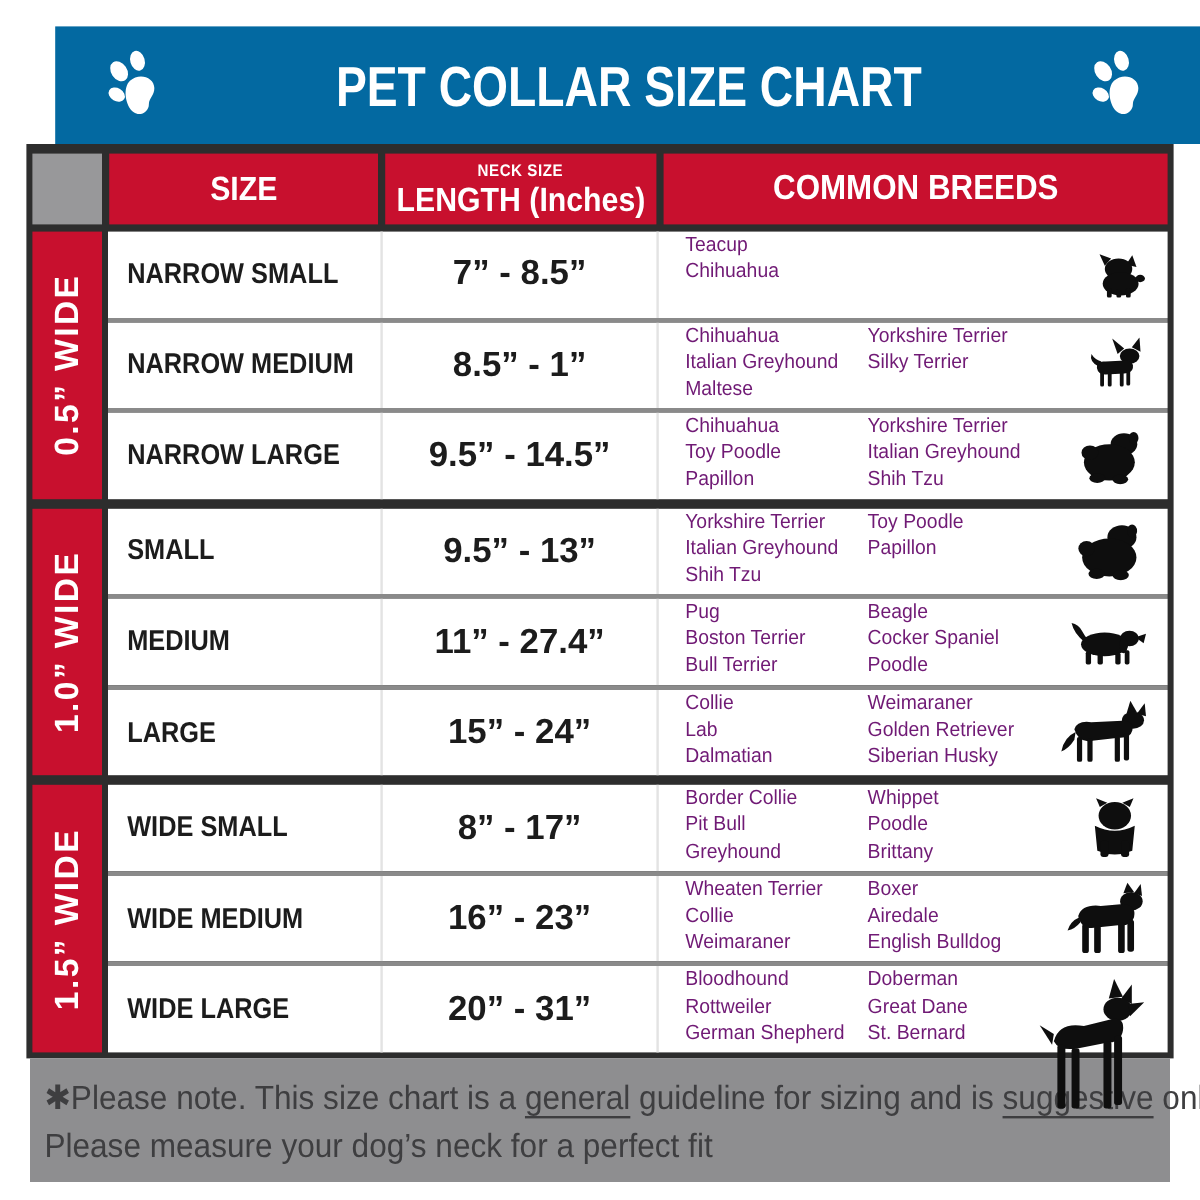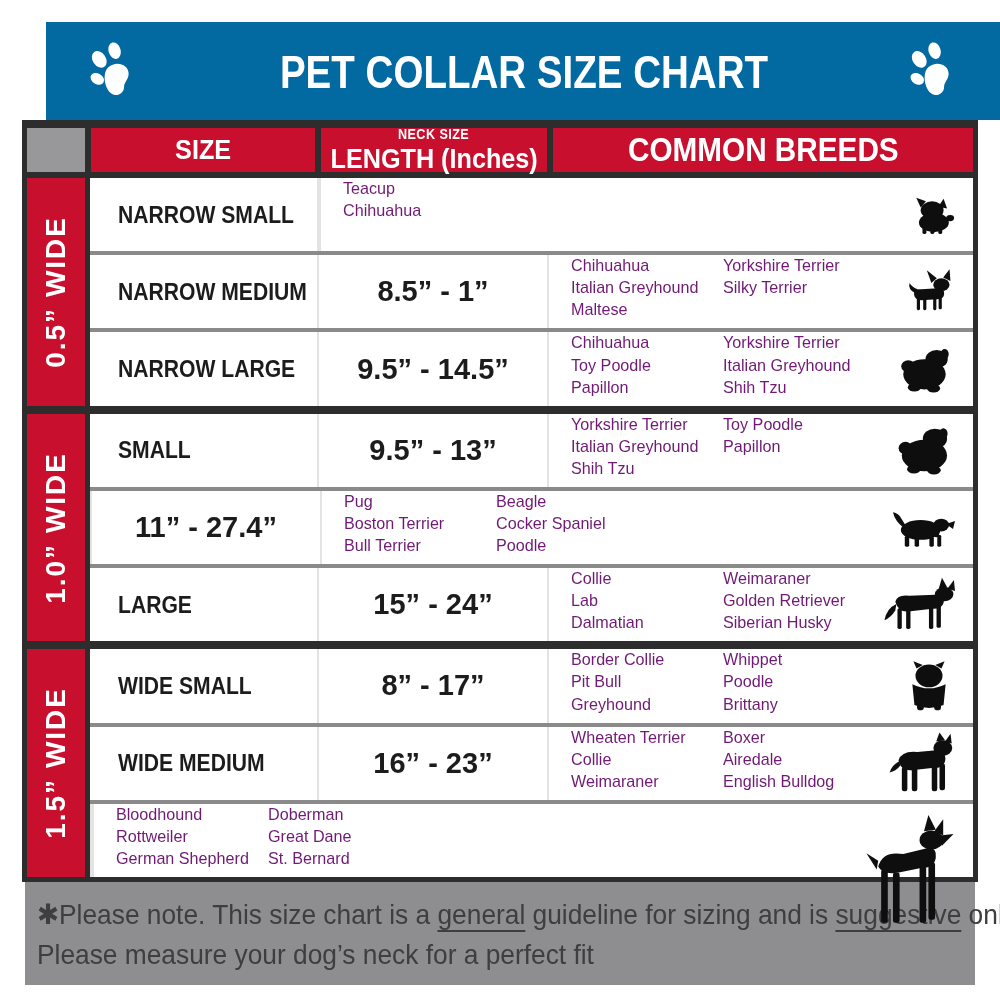"SIZE" .thead { height: 44px -> 59px }
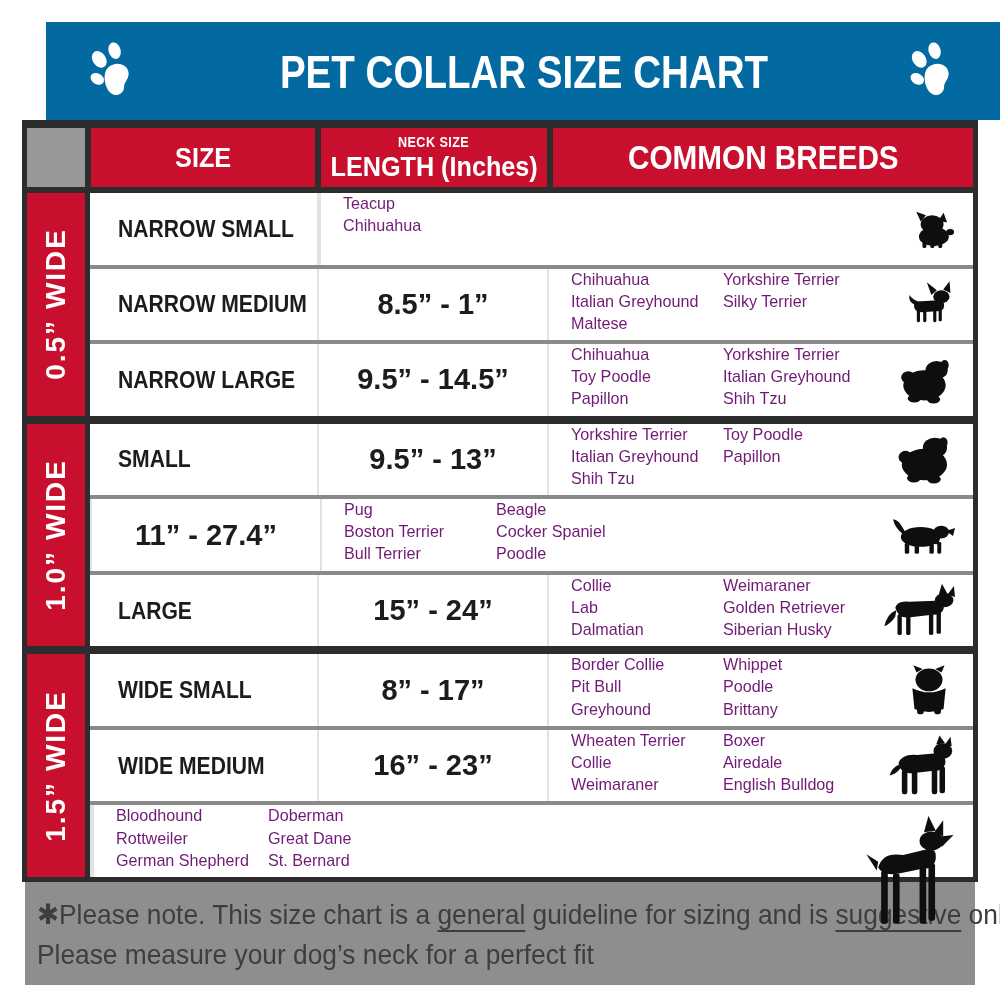"COMMON BREEDS" .hc-breeds { font-size: 33px -> 29px }
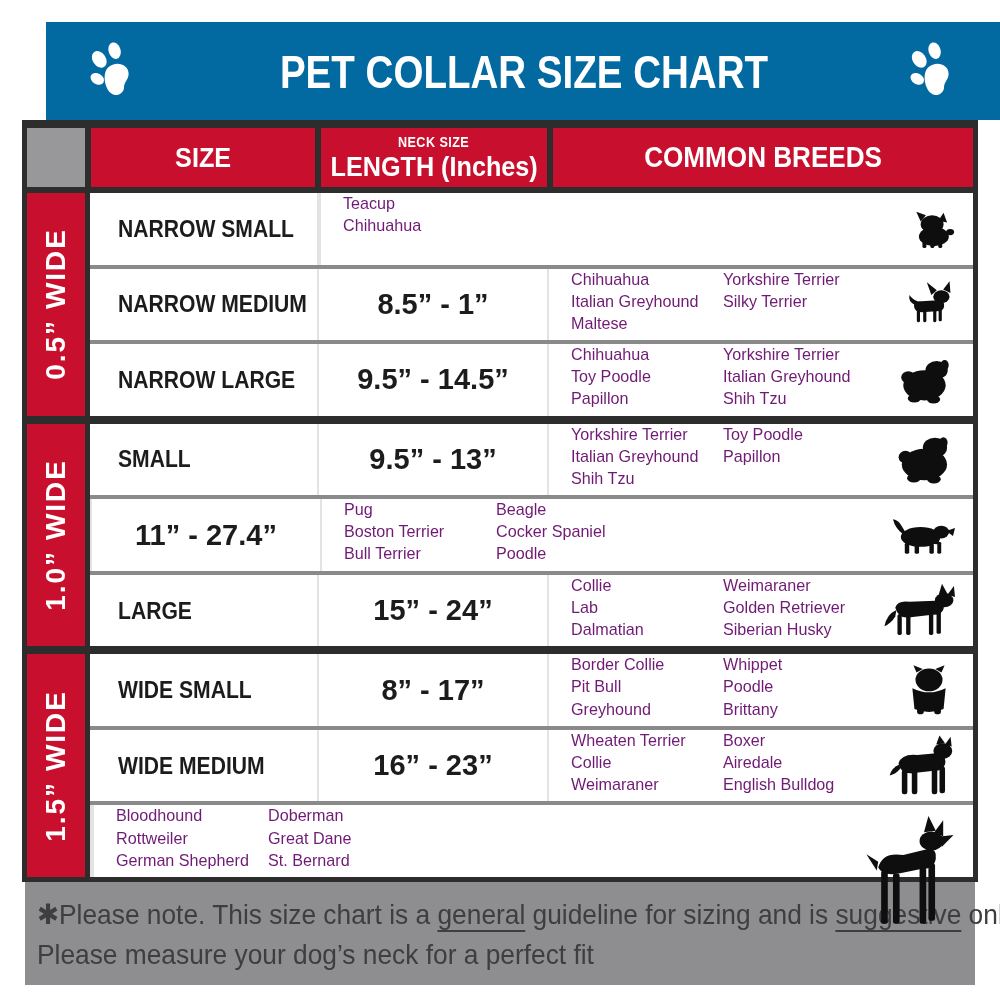"NARROW SMALL" .c-size { padding-left: 28px -> 16px }
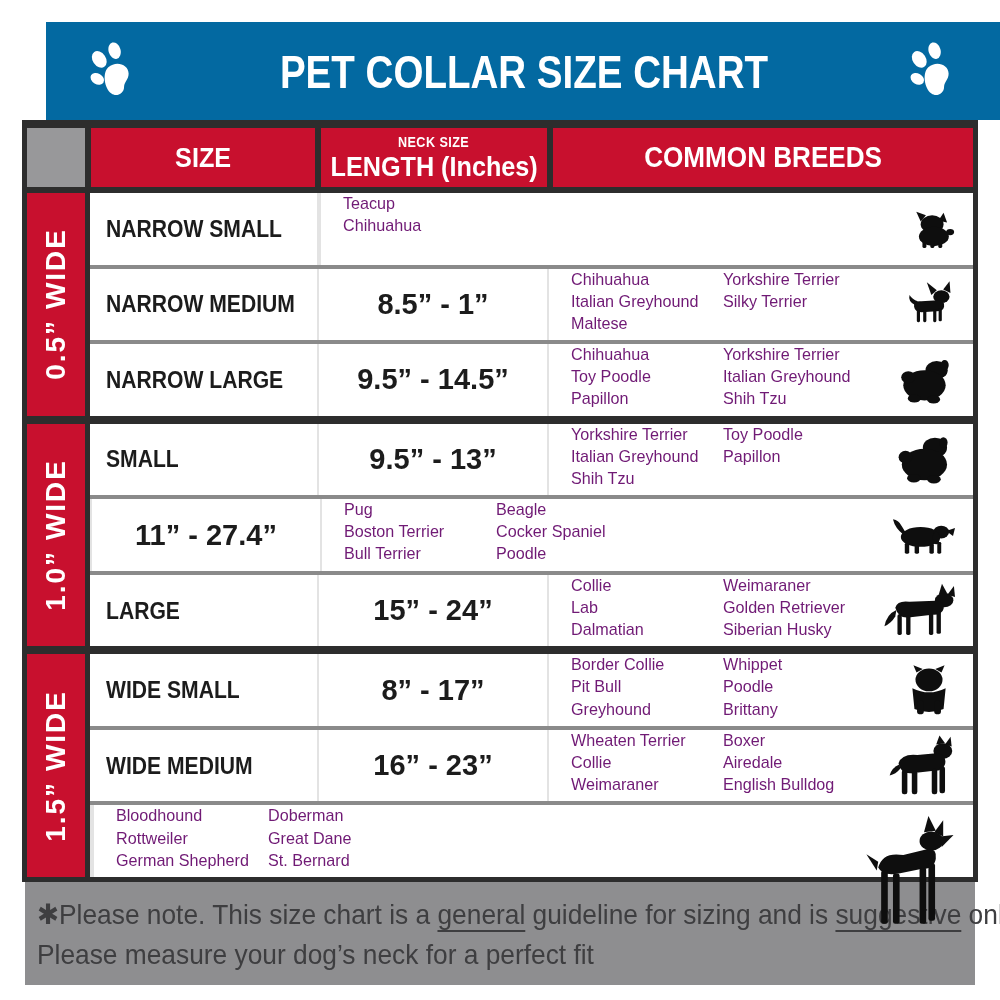"7” - 8.5”" div.c-len { html: none -> <div>7” - 8.5”</div> }
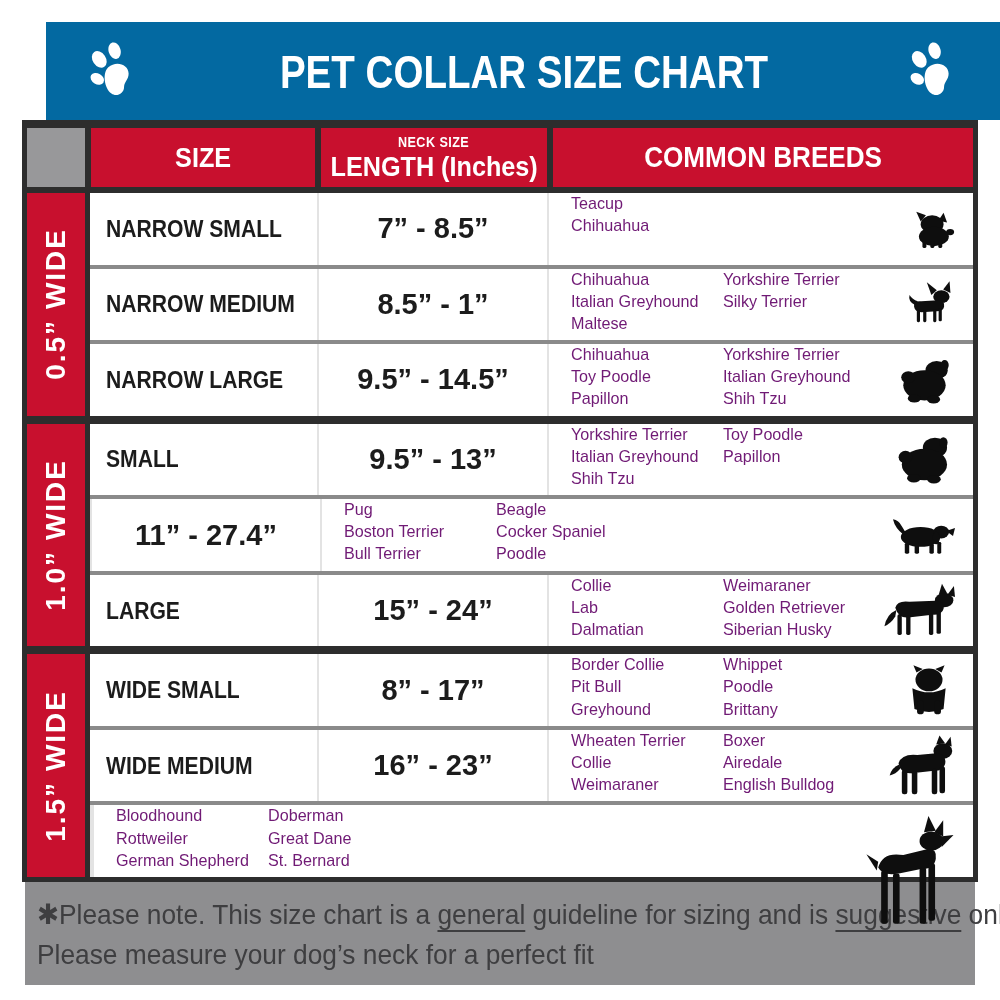"MEDIUM" div.c-size { html: none -> <div> <span>MEDIUM</span> </div> }
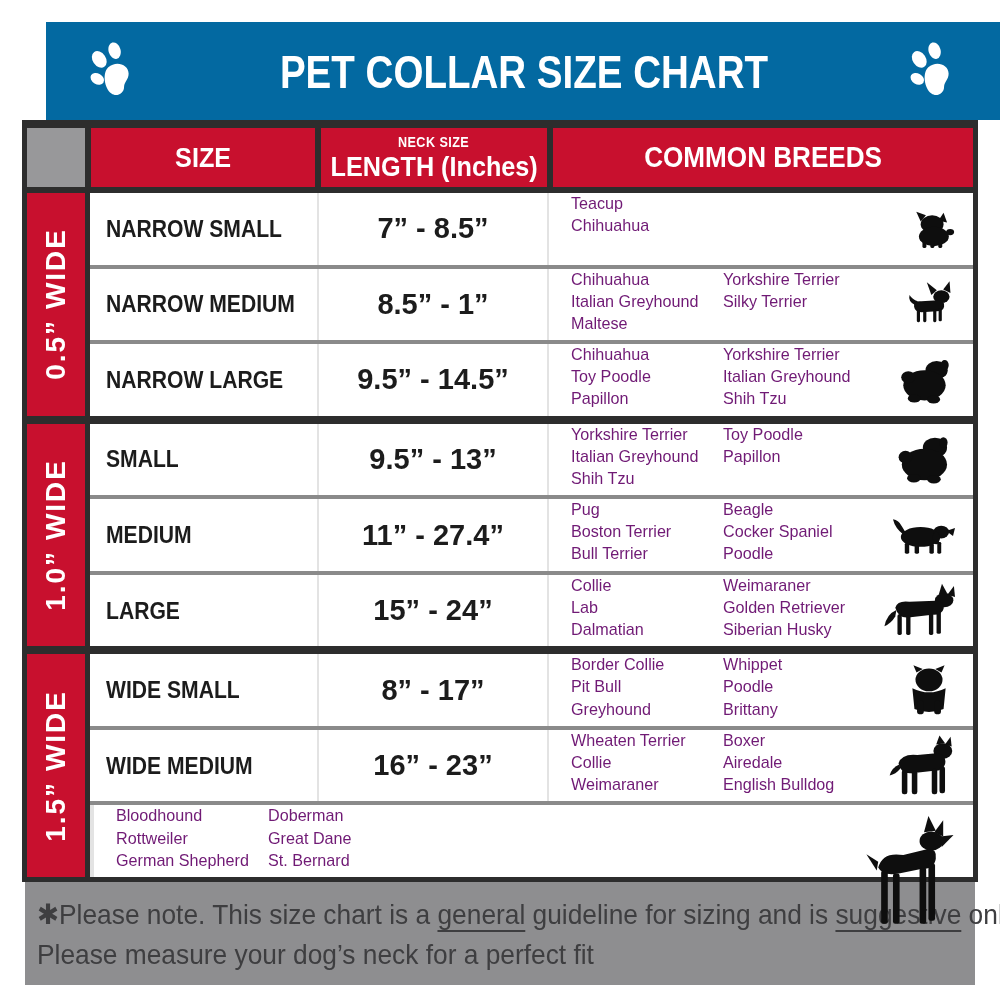"WIDE LARGE" div.c-size { html: none -> <div> <span>WIDE LARGE</span> </div> }
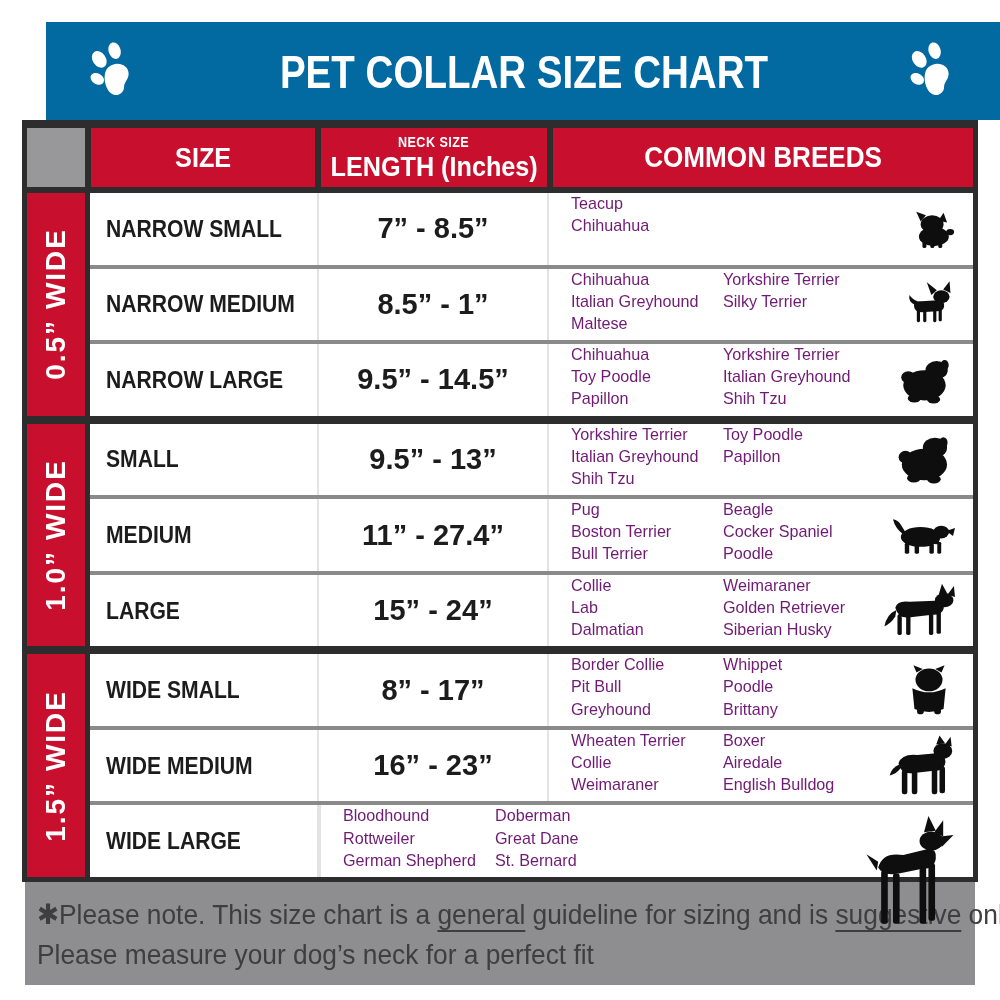"20” - 31”" div.c-len { html: none -> <div>20” - 31”</div> }
